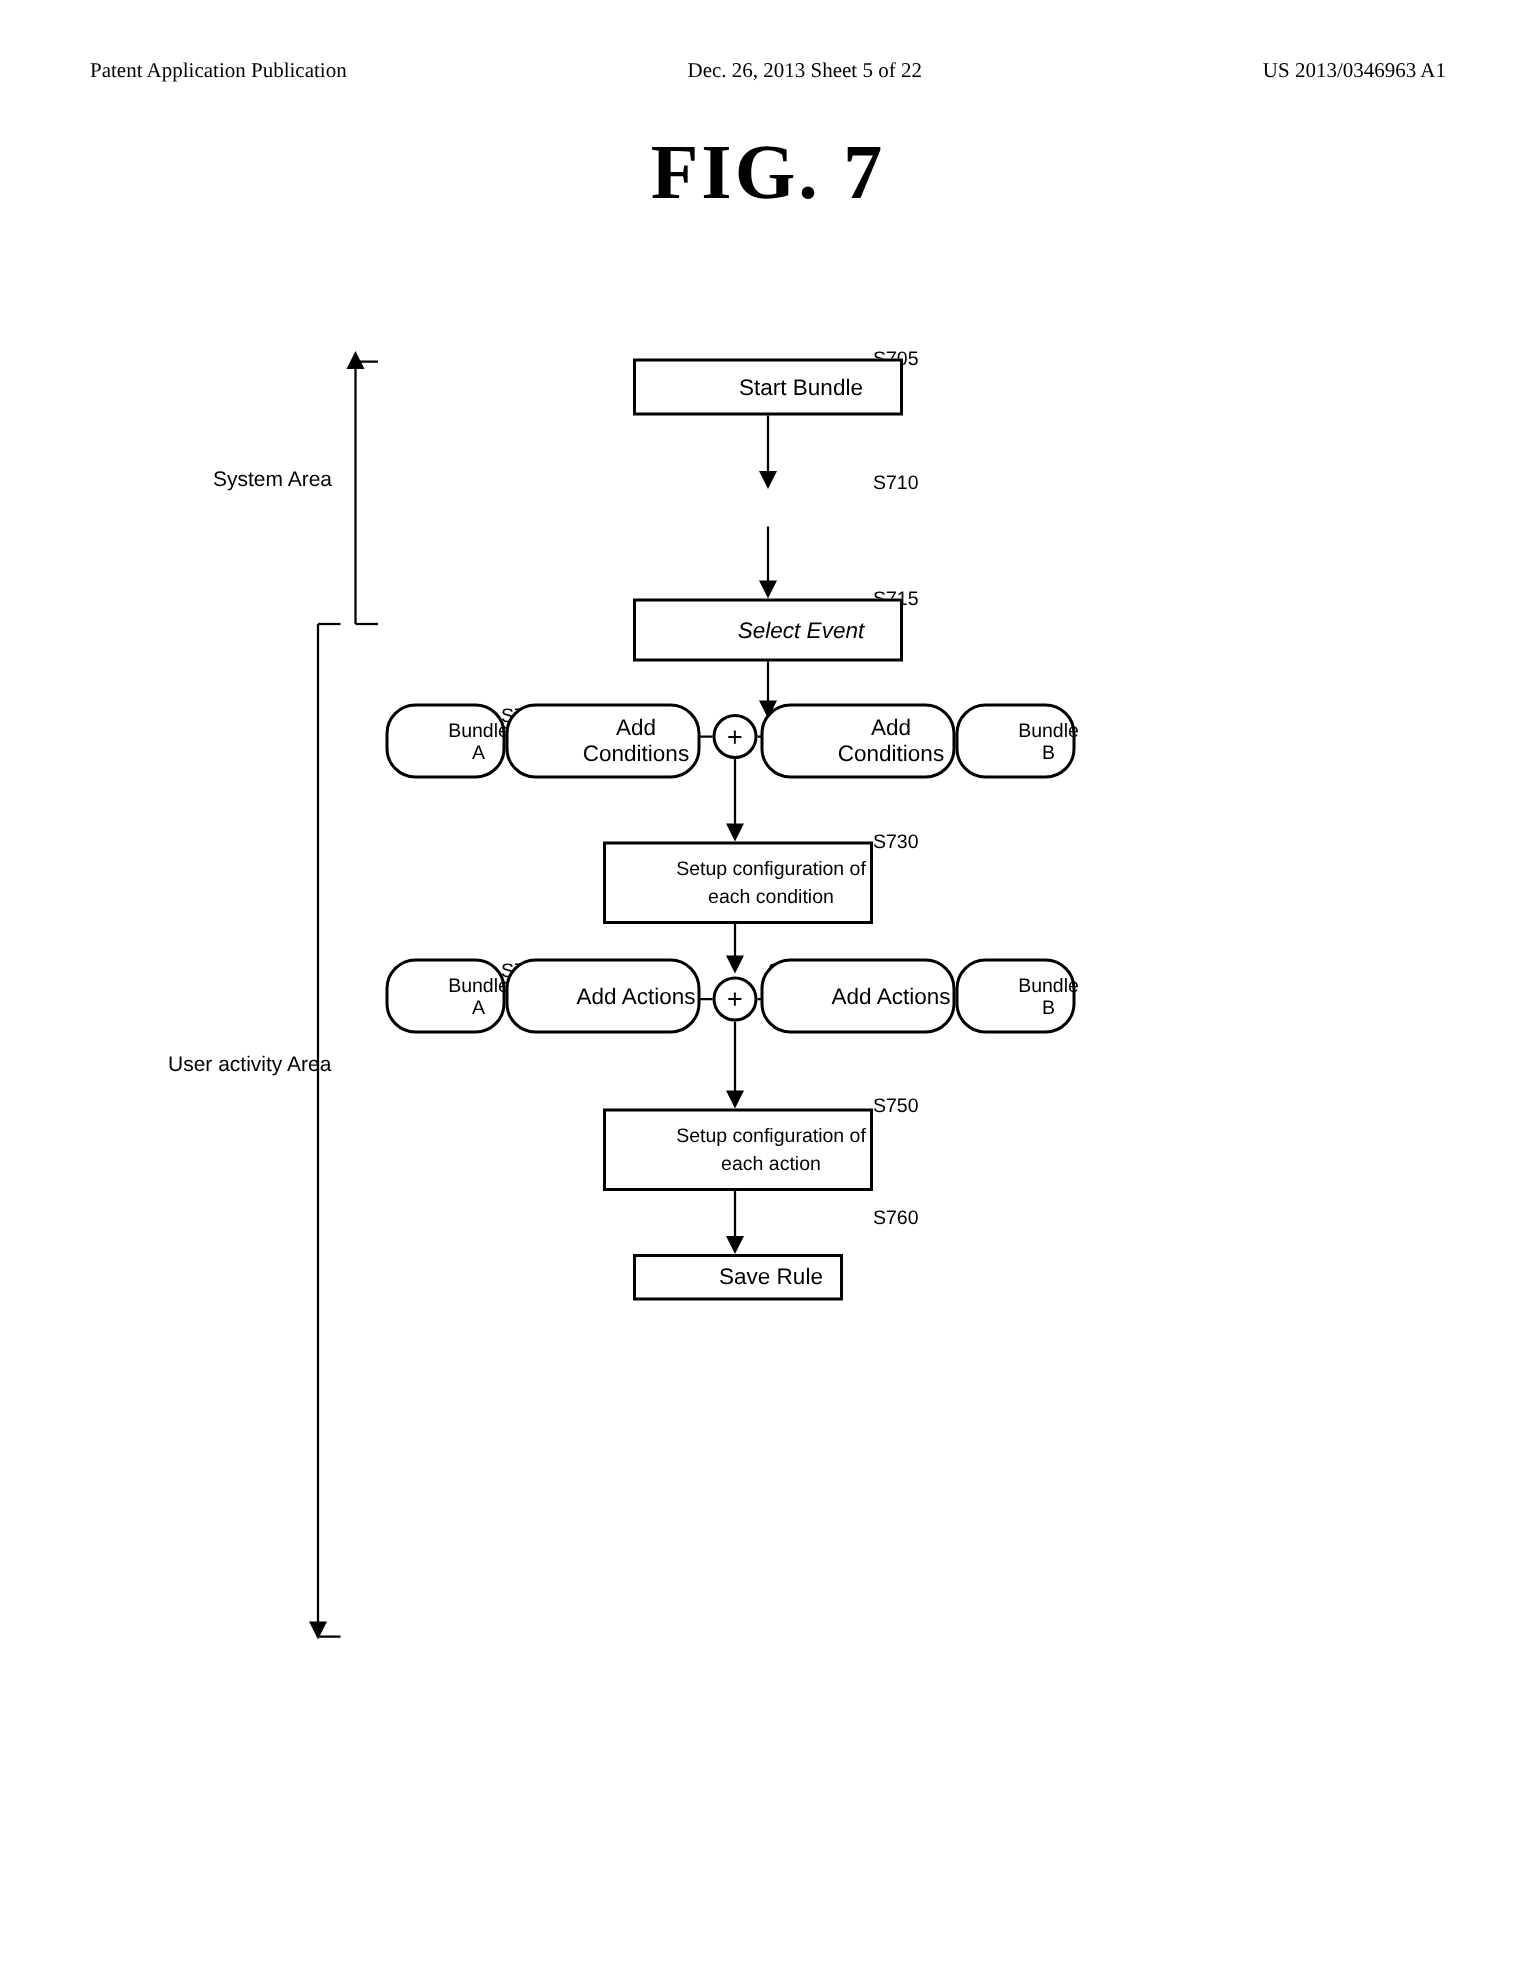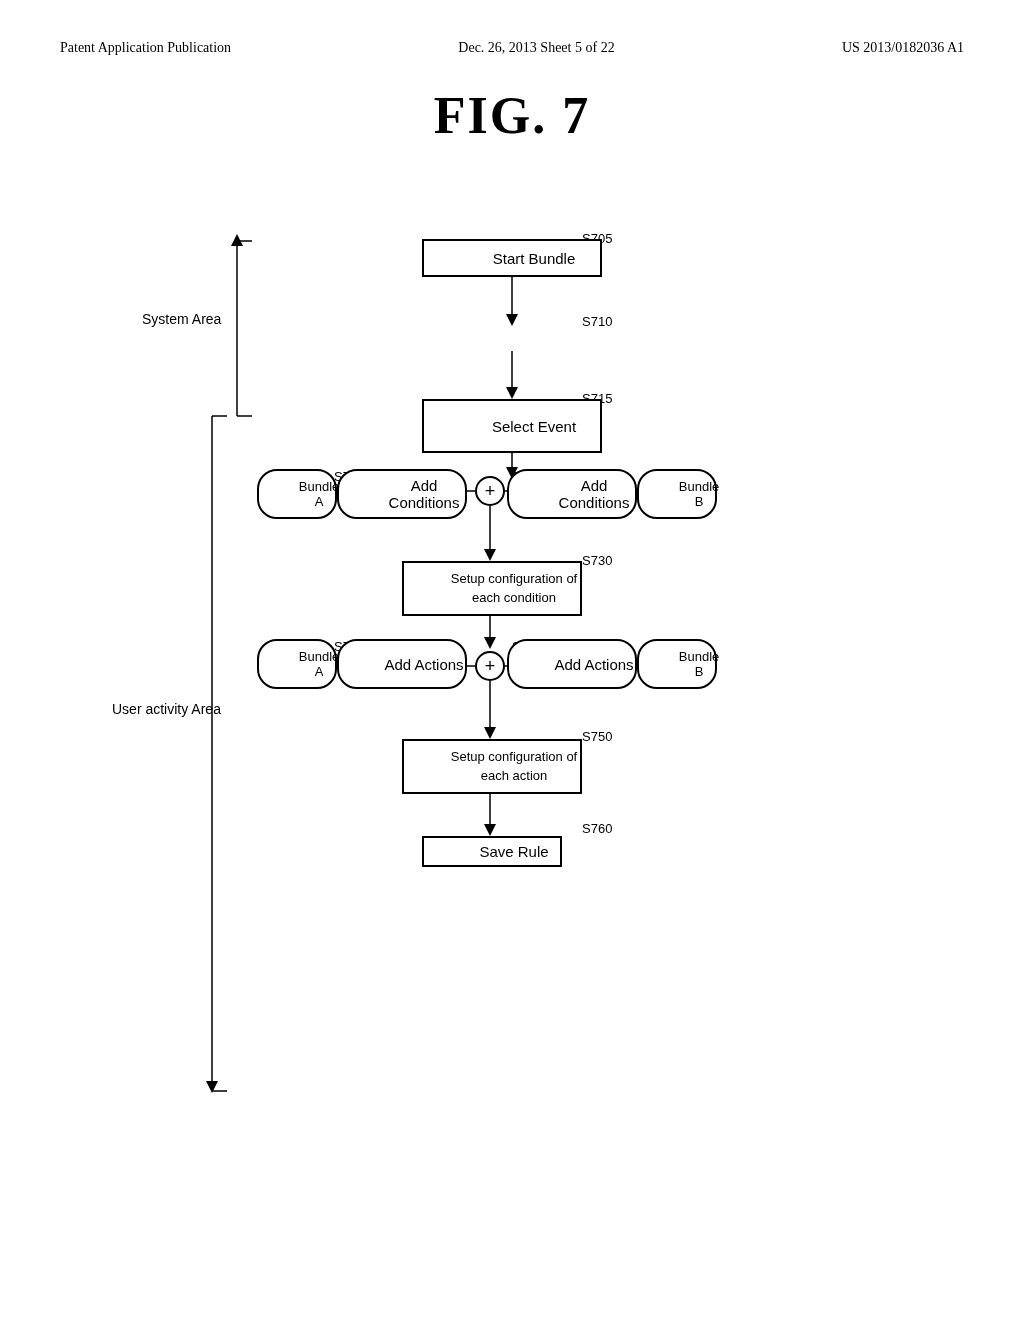"US 2013/0182036 A1" span { text: 2013/0182036 -> 2013/0346963 }
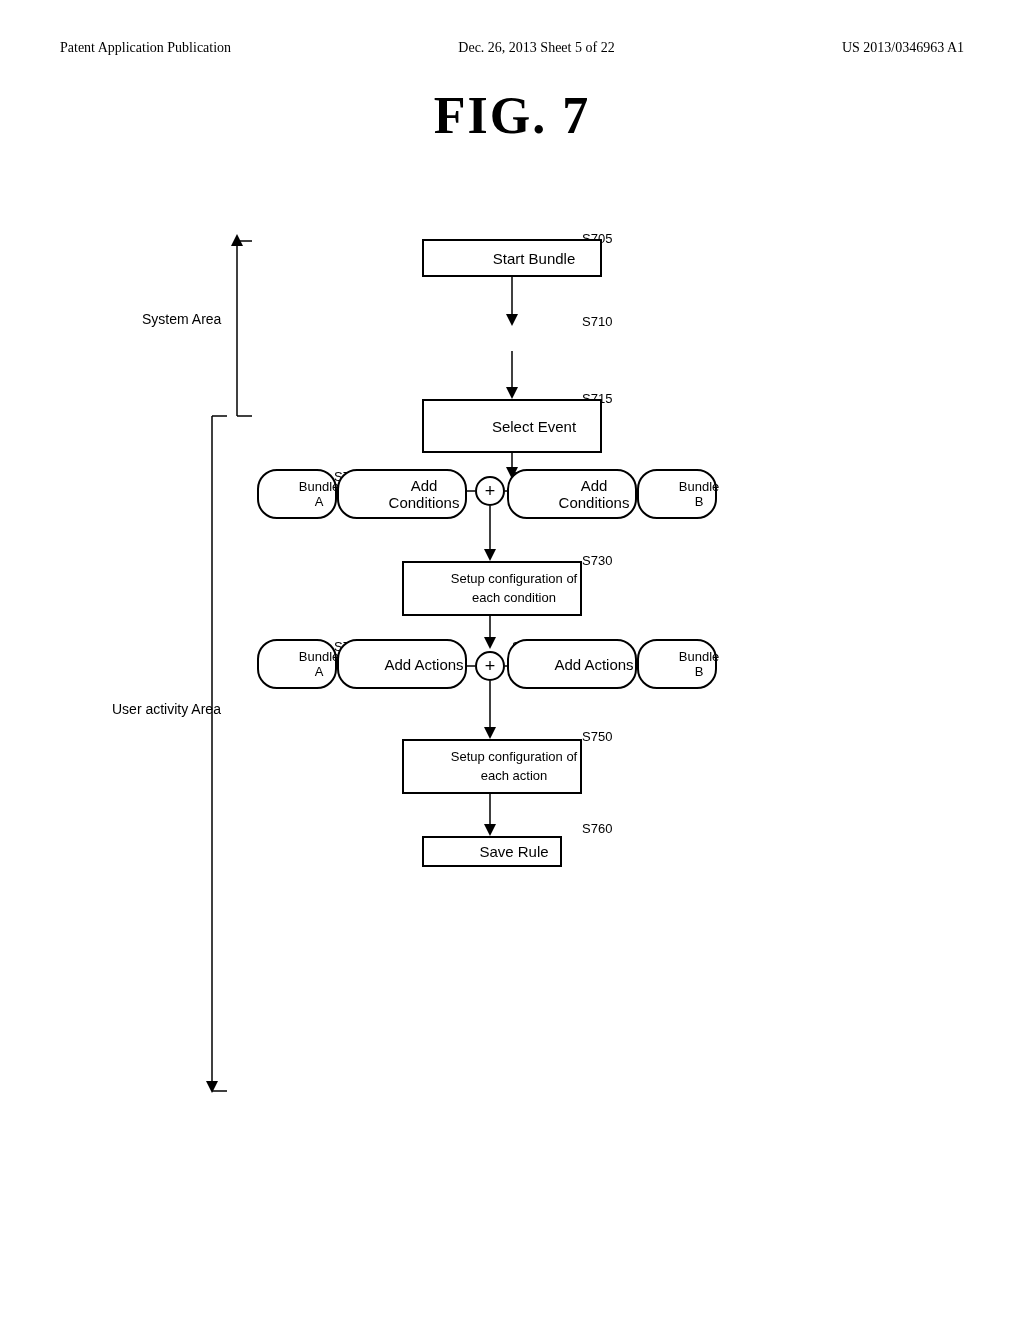"Select Event" div.box { font-style: none -> italic; height: 54px -> 42px }
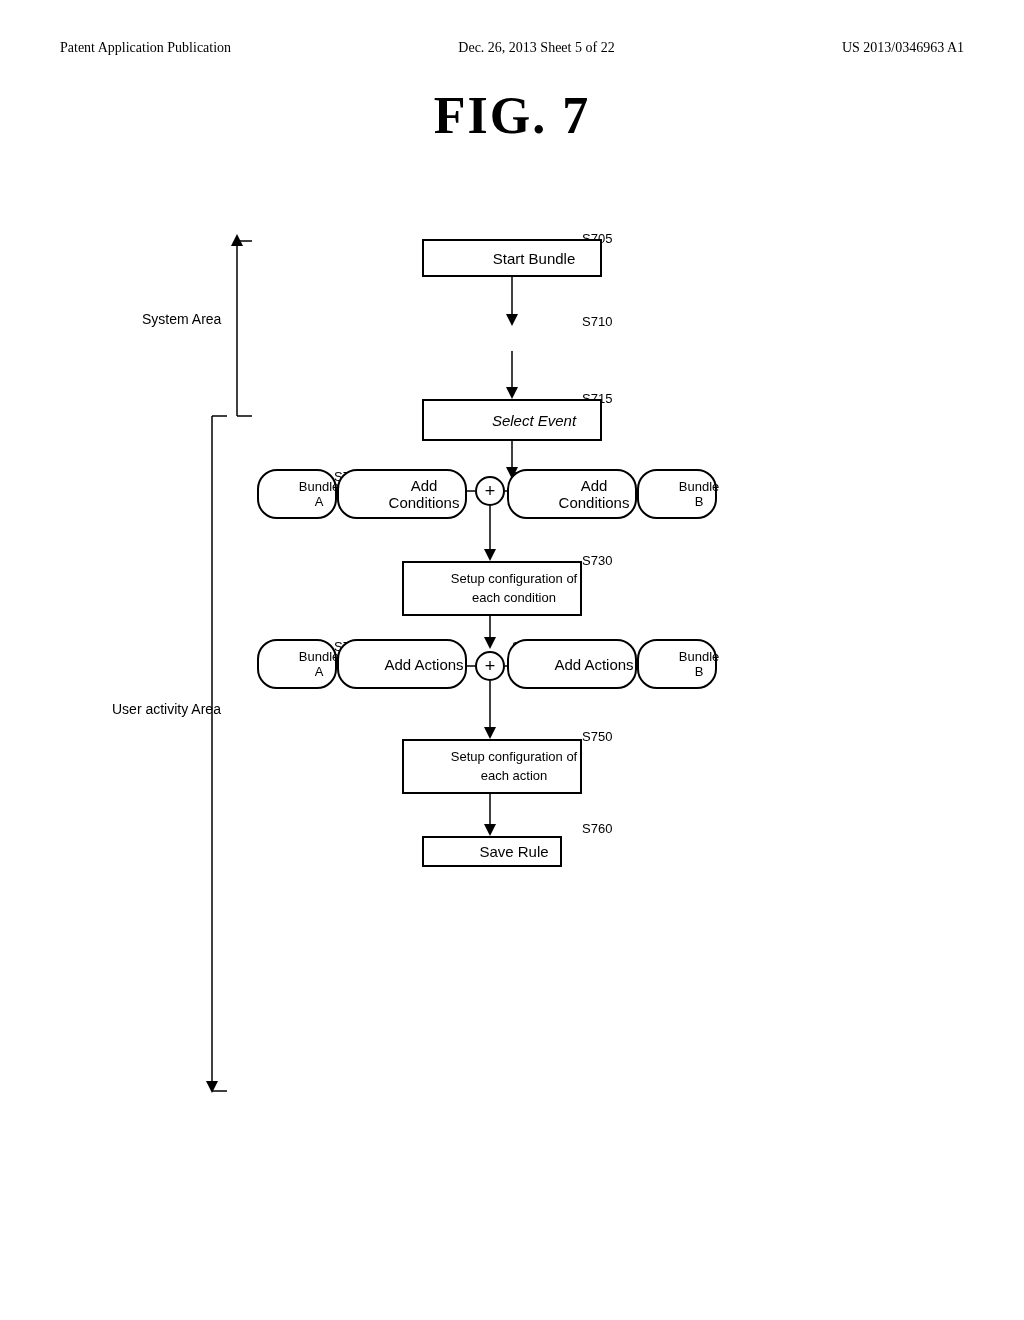"S760" div.step-label { top: 600px -> 583px }
